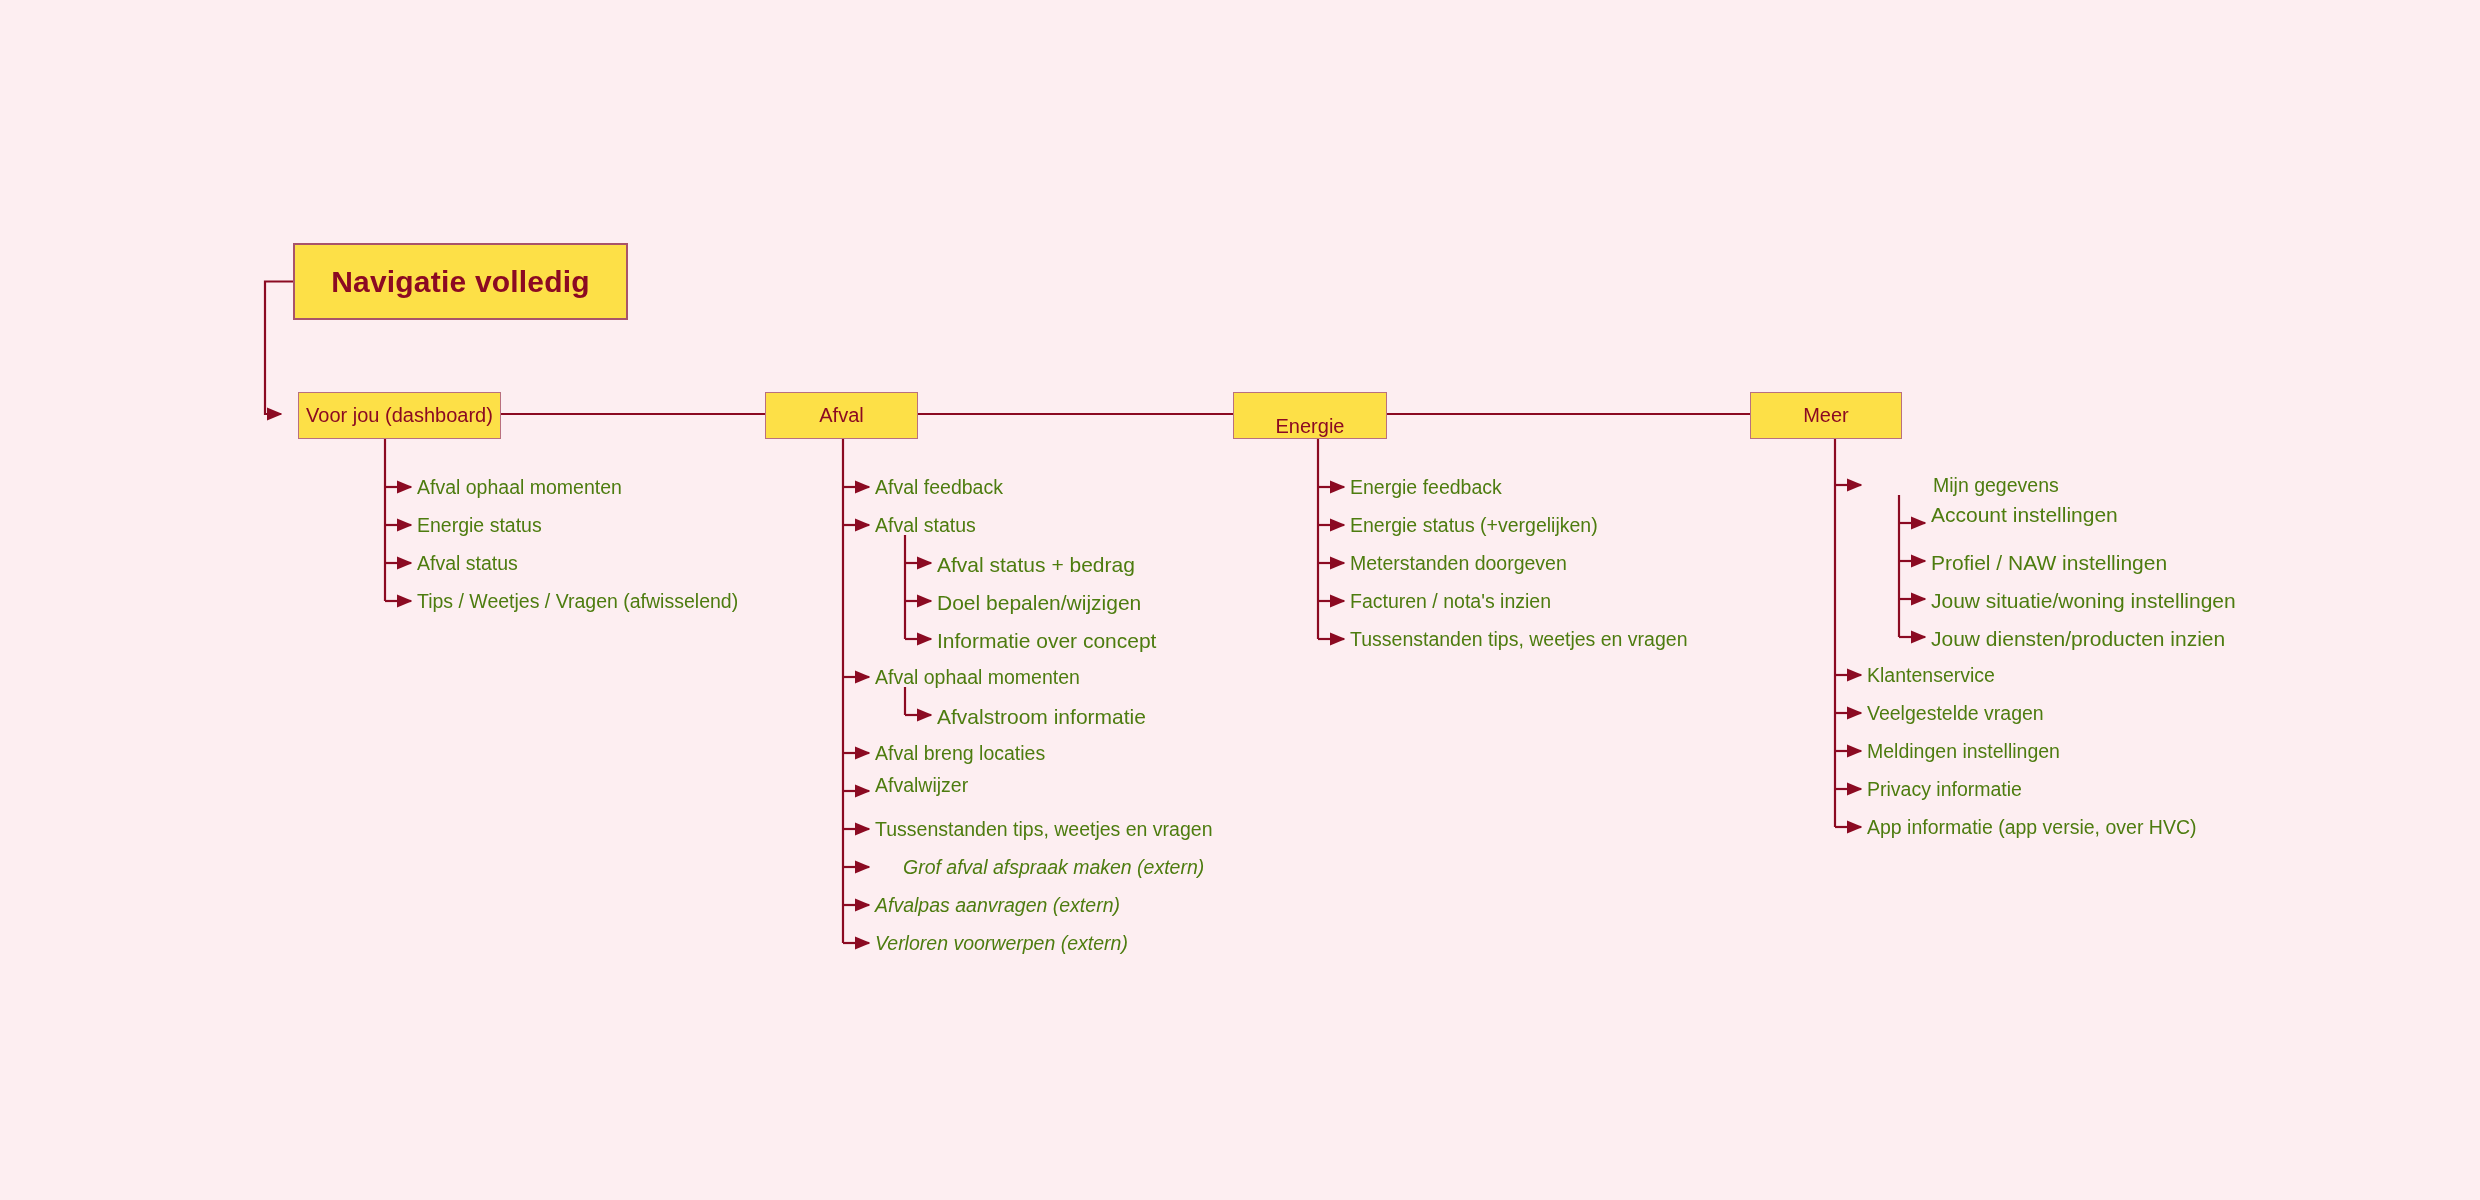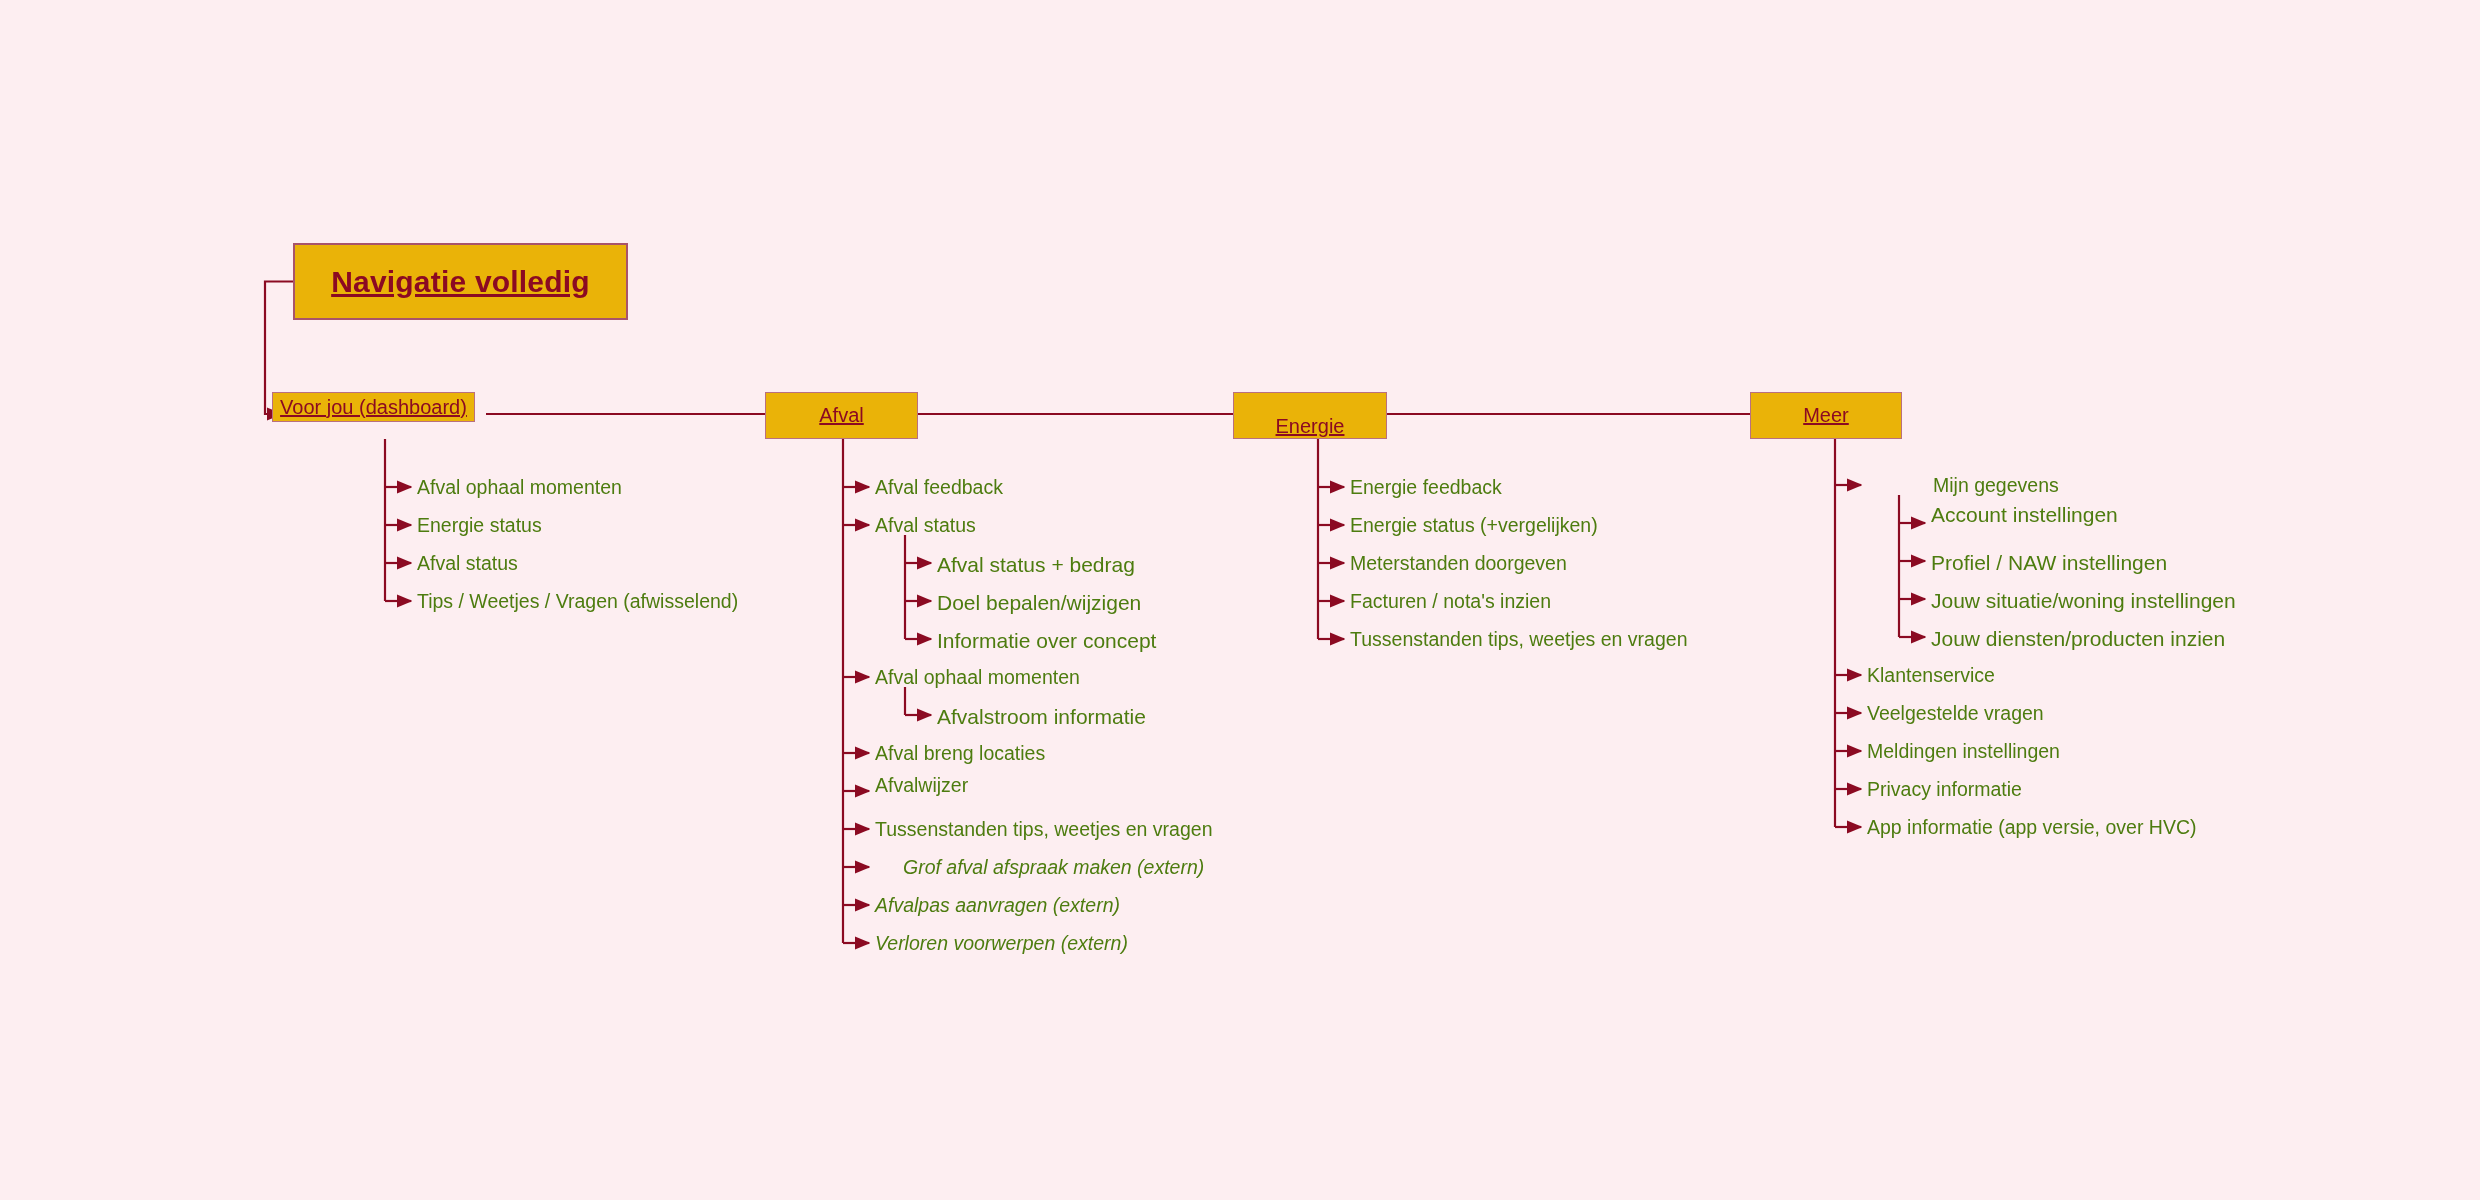"Navigatie volledig" .node-box { background: #eab308 -> #fde047; text-decoration: underline -> none }
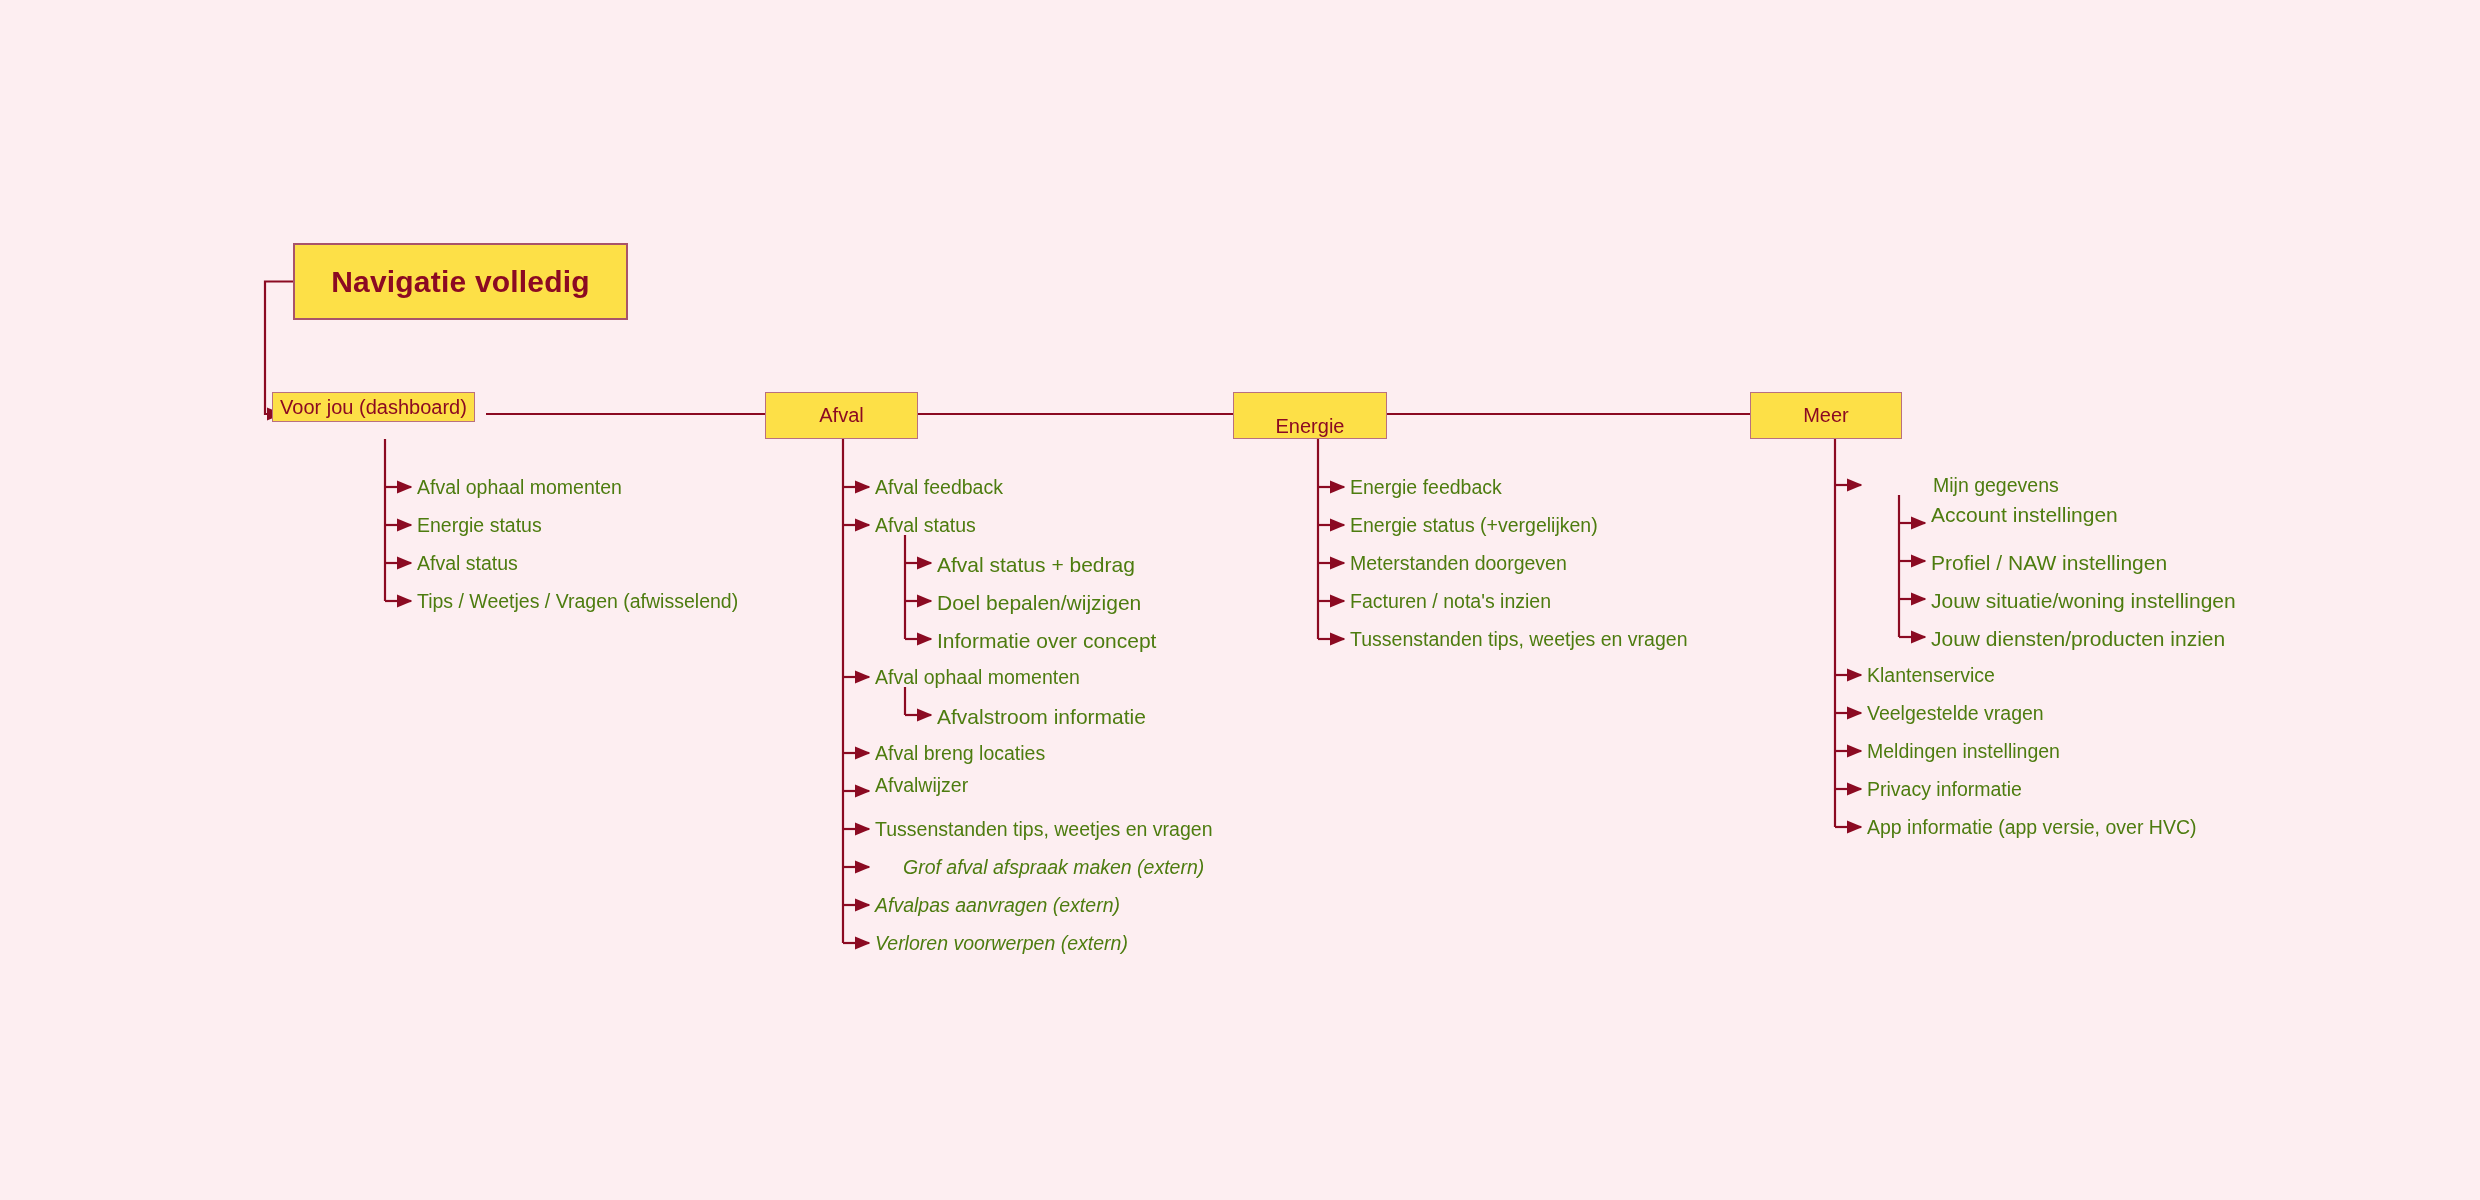"Voor jou (dashboard)" div.node-box { height: 30px -> 47px; left: 272px -> 298px }
